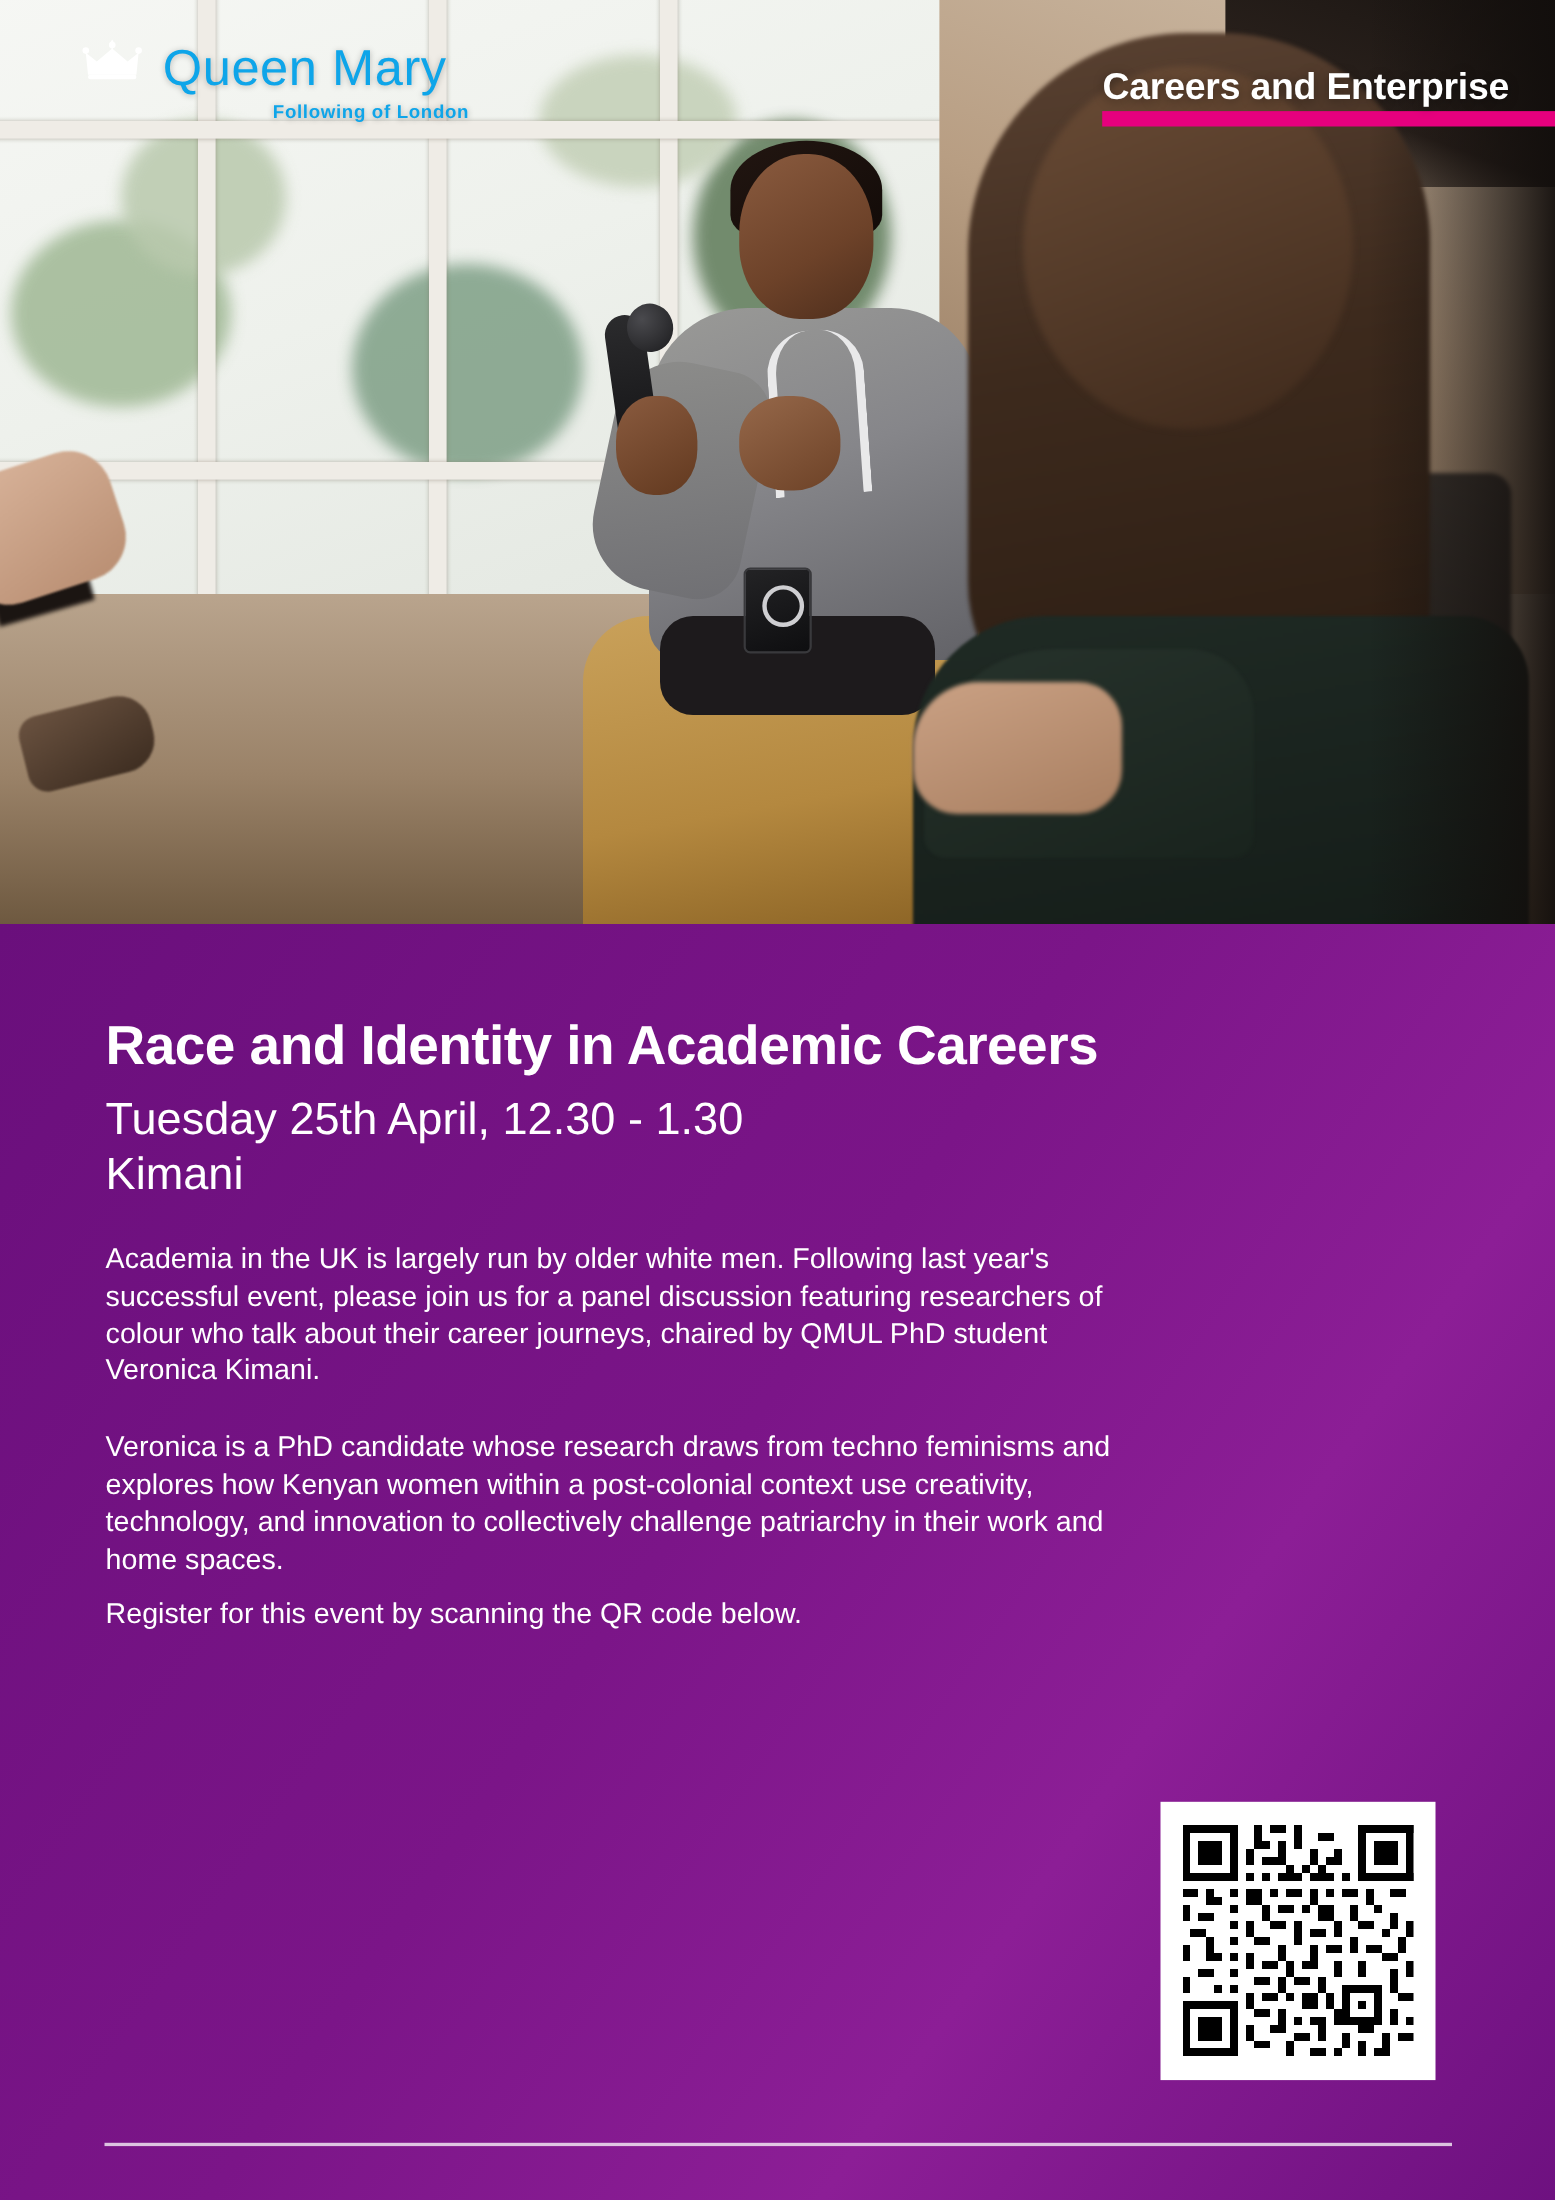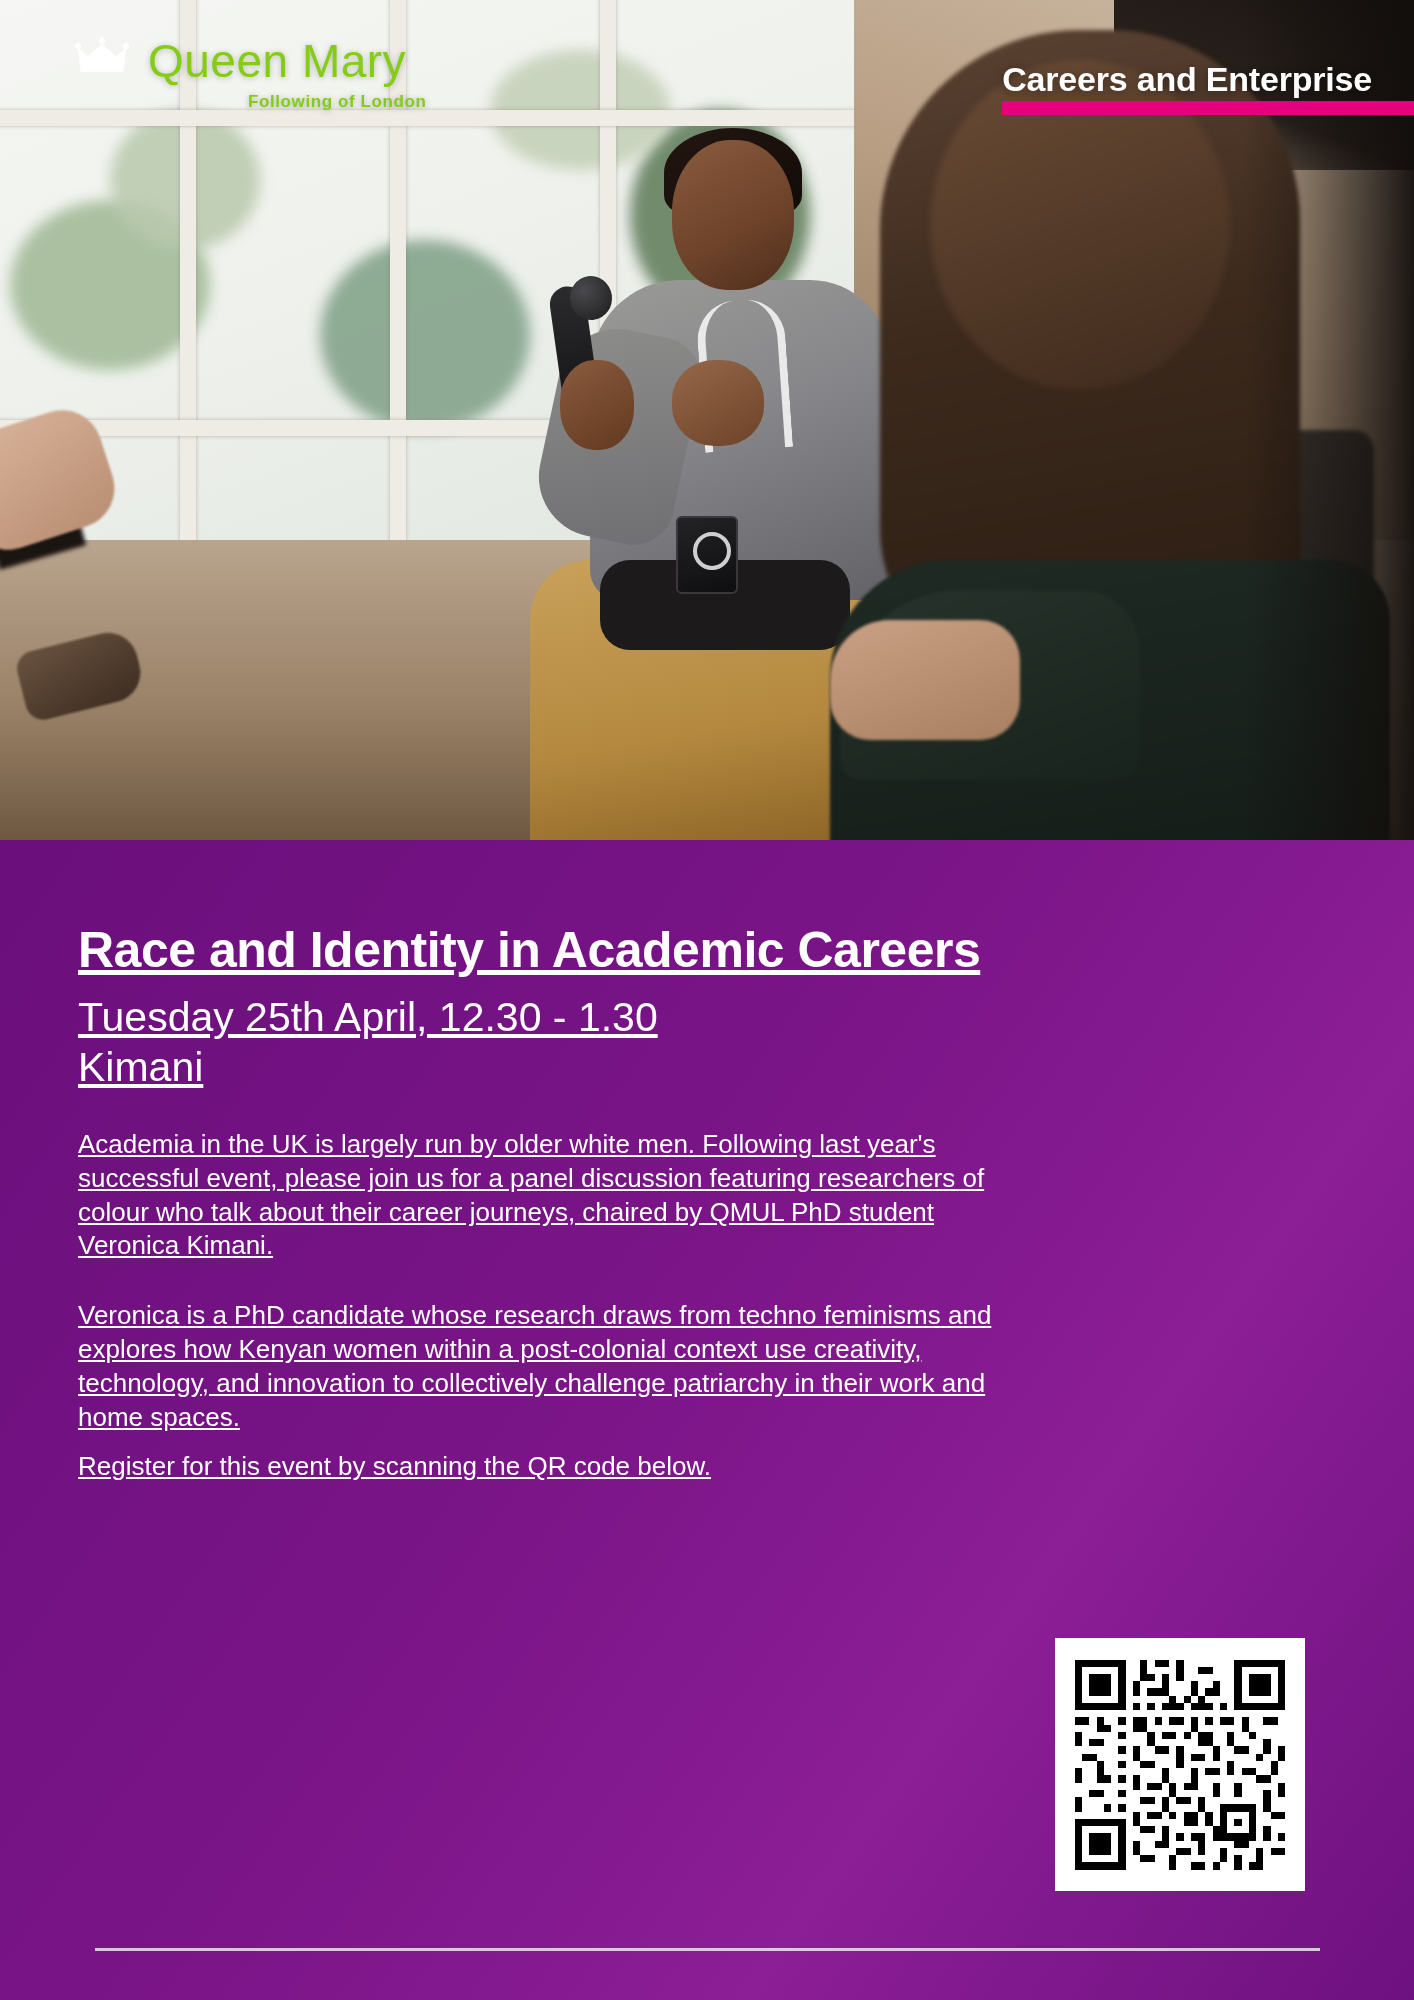"Queen Mary" .logo { color: #84cc16 -> #0ea5e9 }
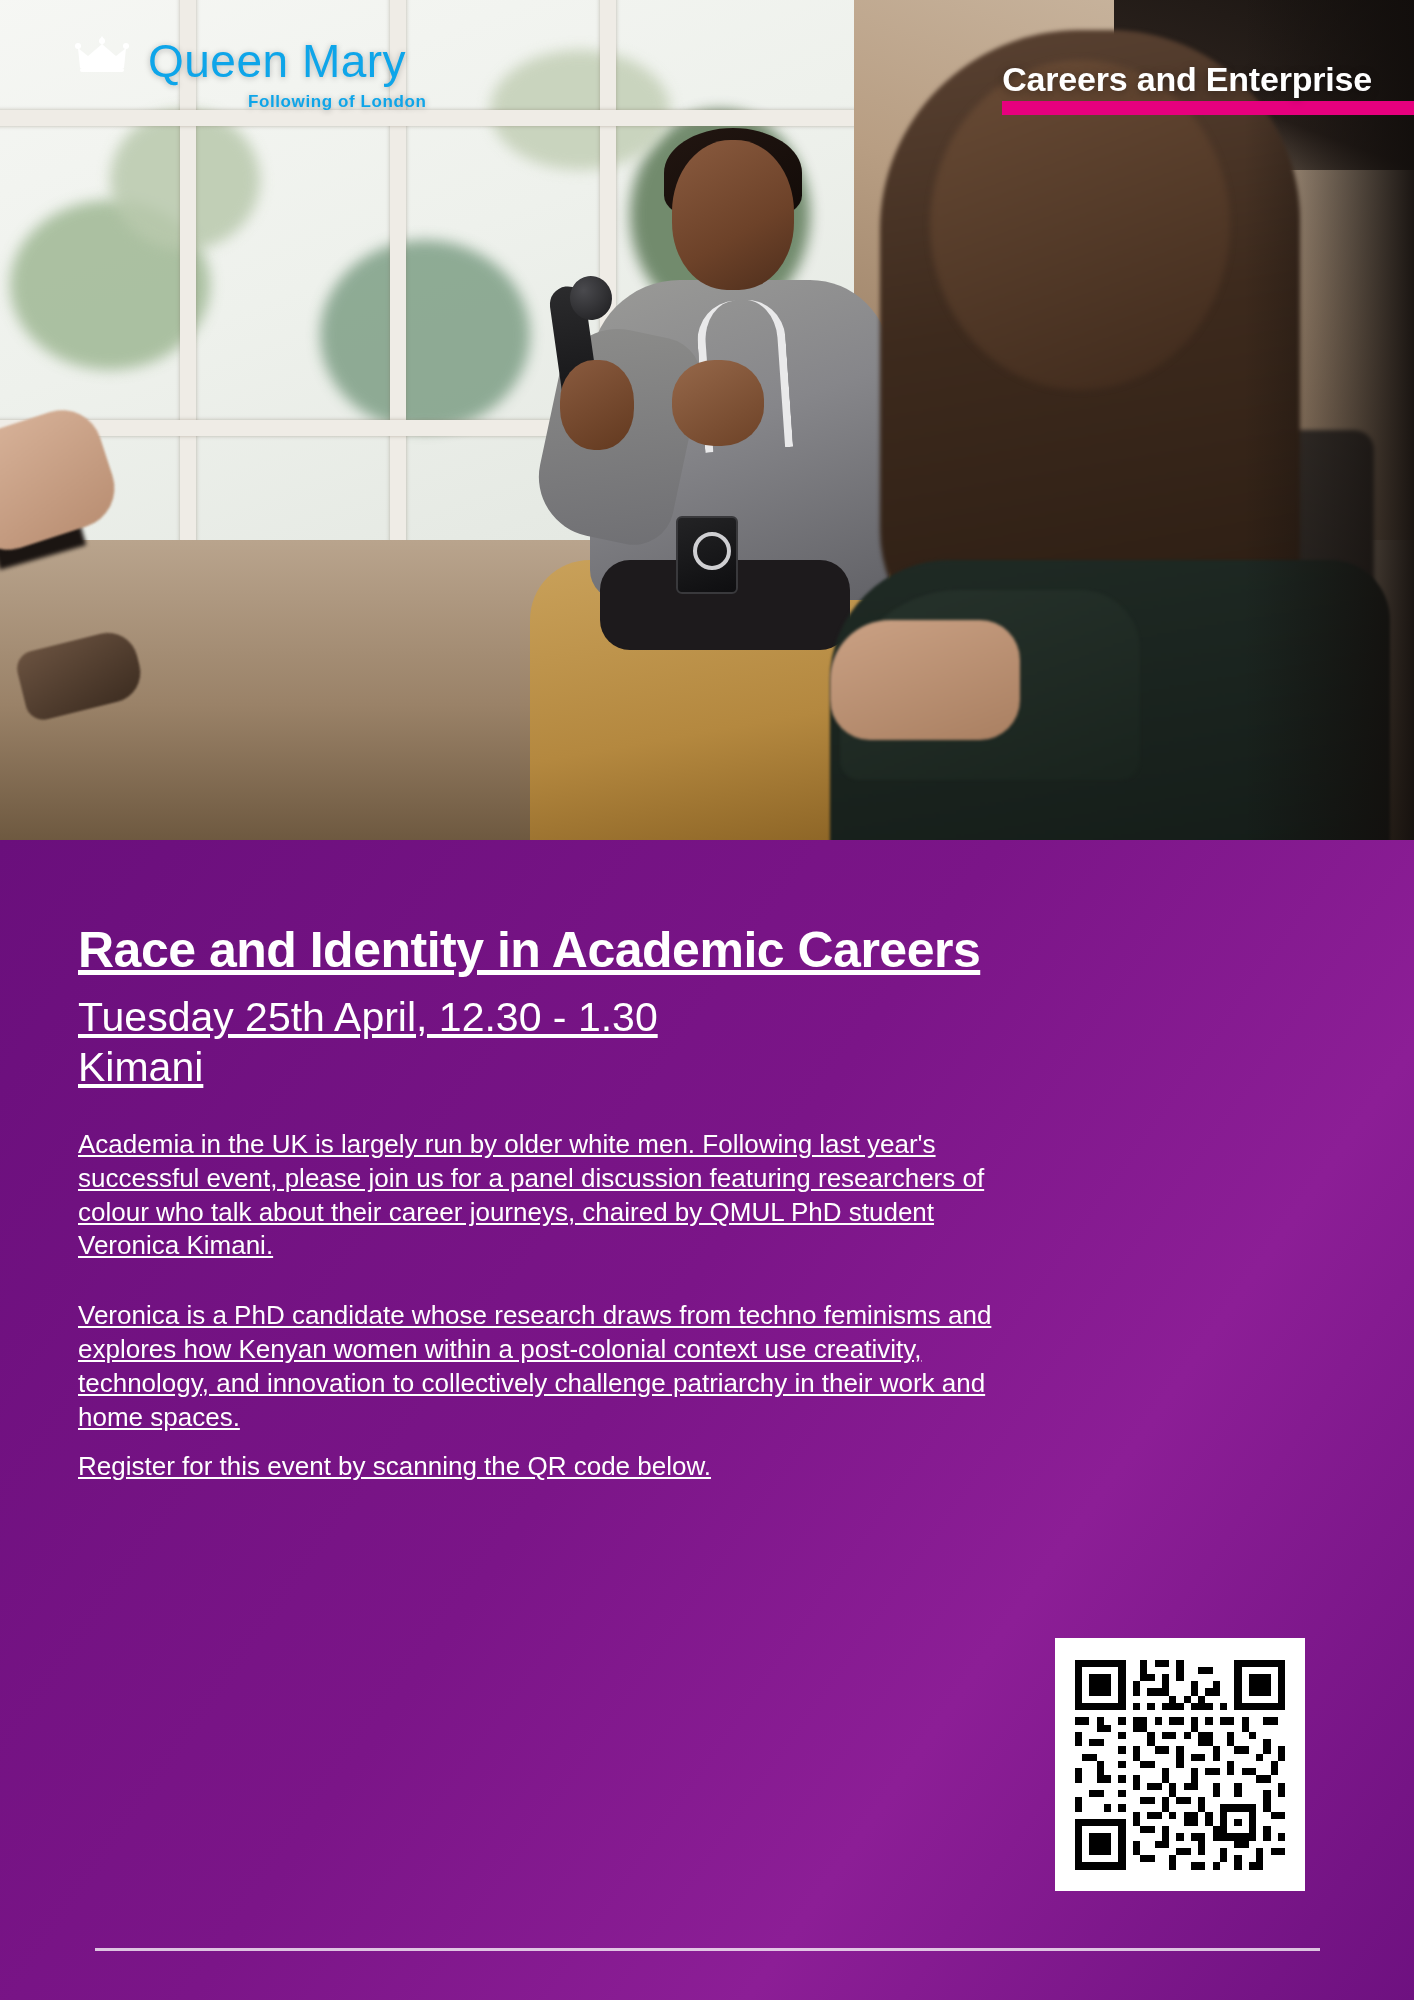"Race and Identity in Academic" .content-inner { left: 78px -> 96px; text-decoration: underline -> none }
